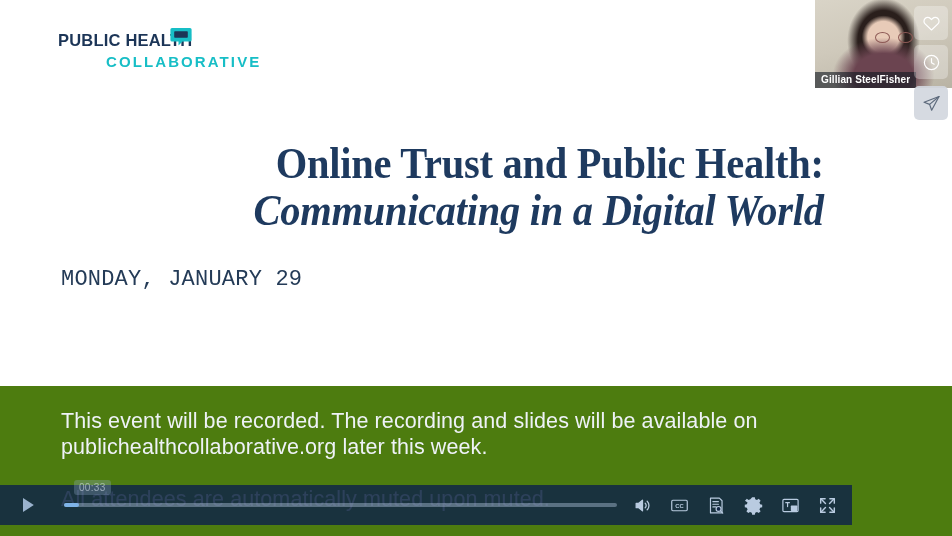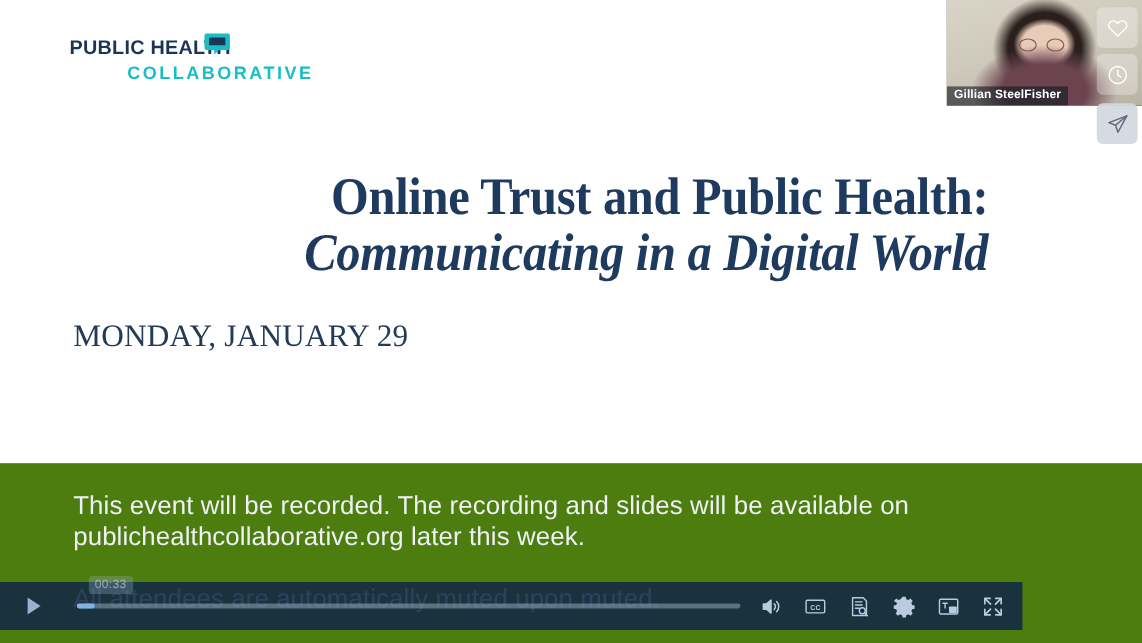"Gillian SteelFisher" .cam { width: 163px -> 137px }
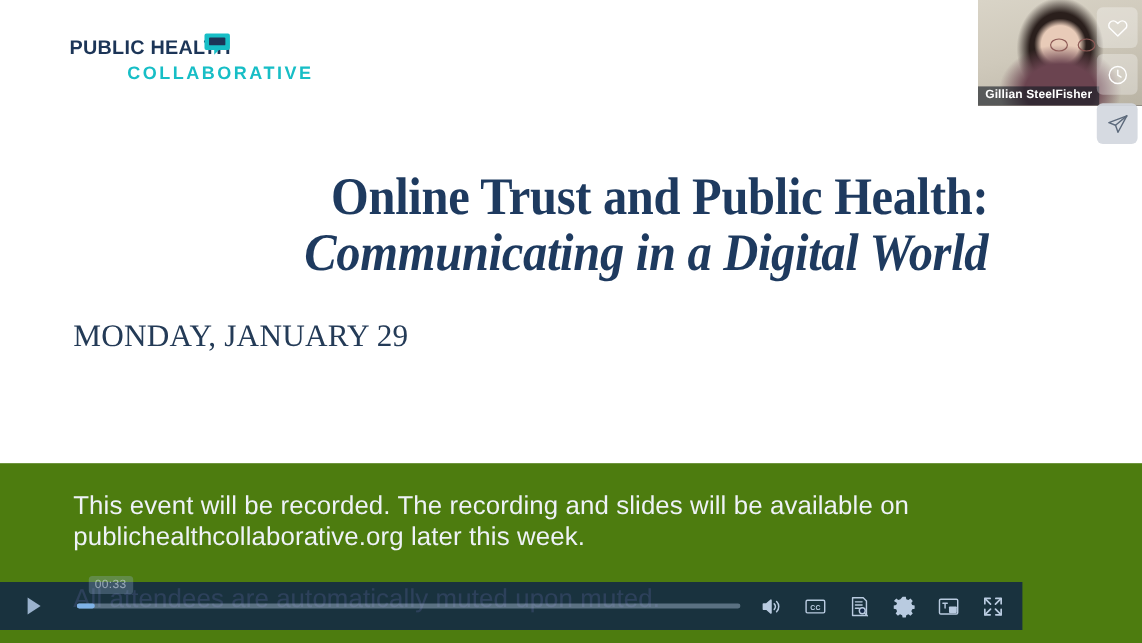"MONDAY, JANUARY 29" .meta-line { font-family: Liberation Serif, serif -> Liberation Mono, monospace; font-size: 26px -> 22px }
